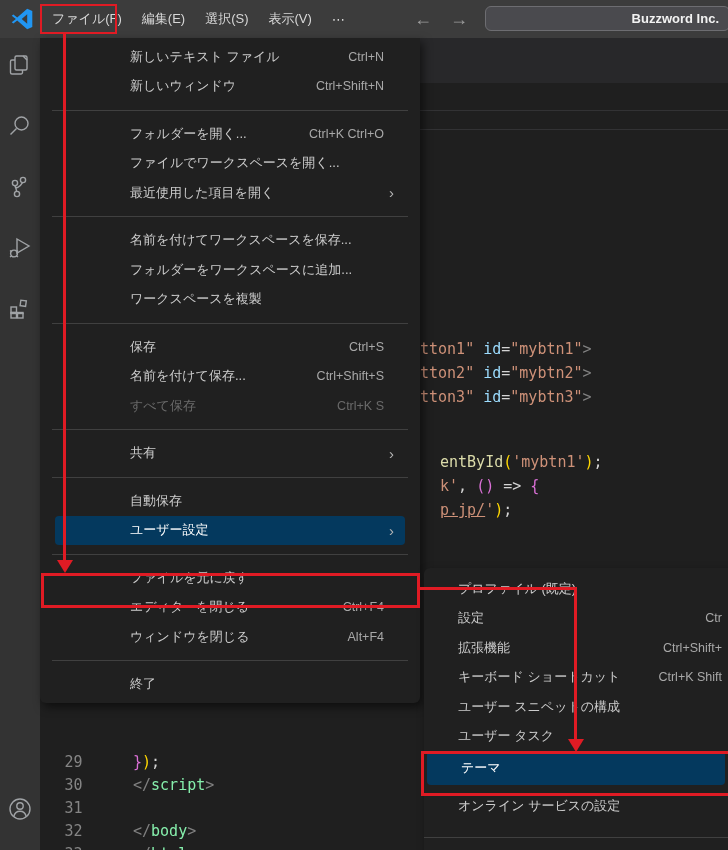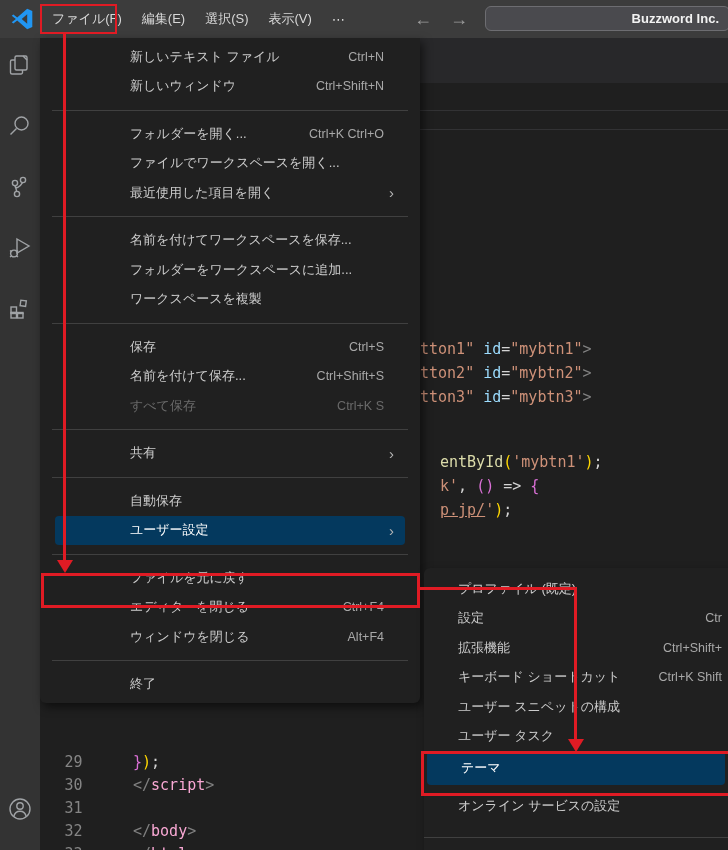"script" .tk-tag { color: #f9a8d4 -> #86efac }
